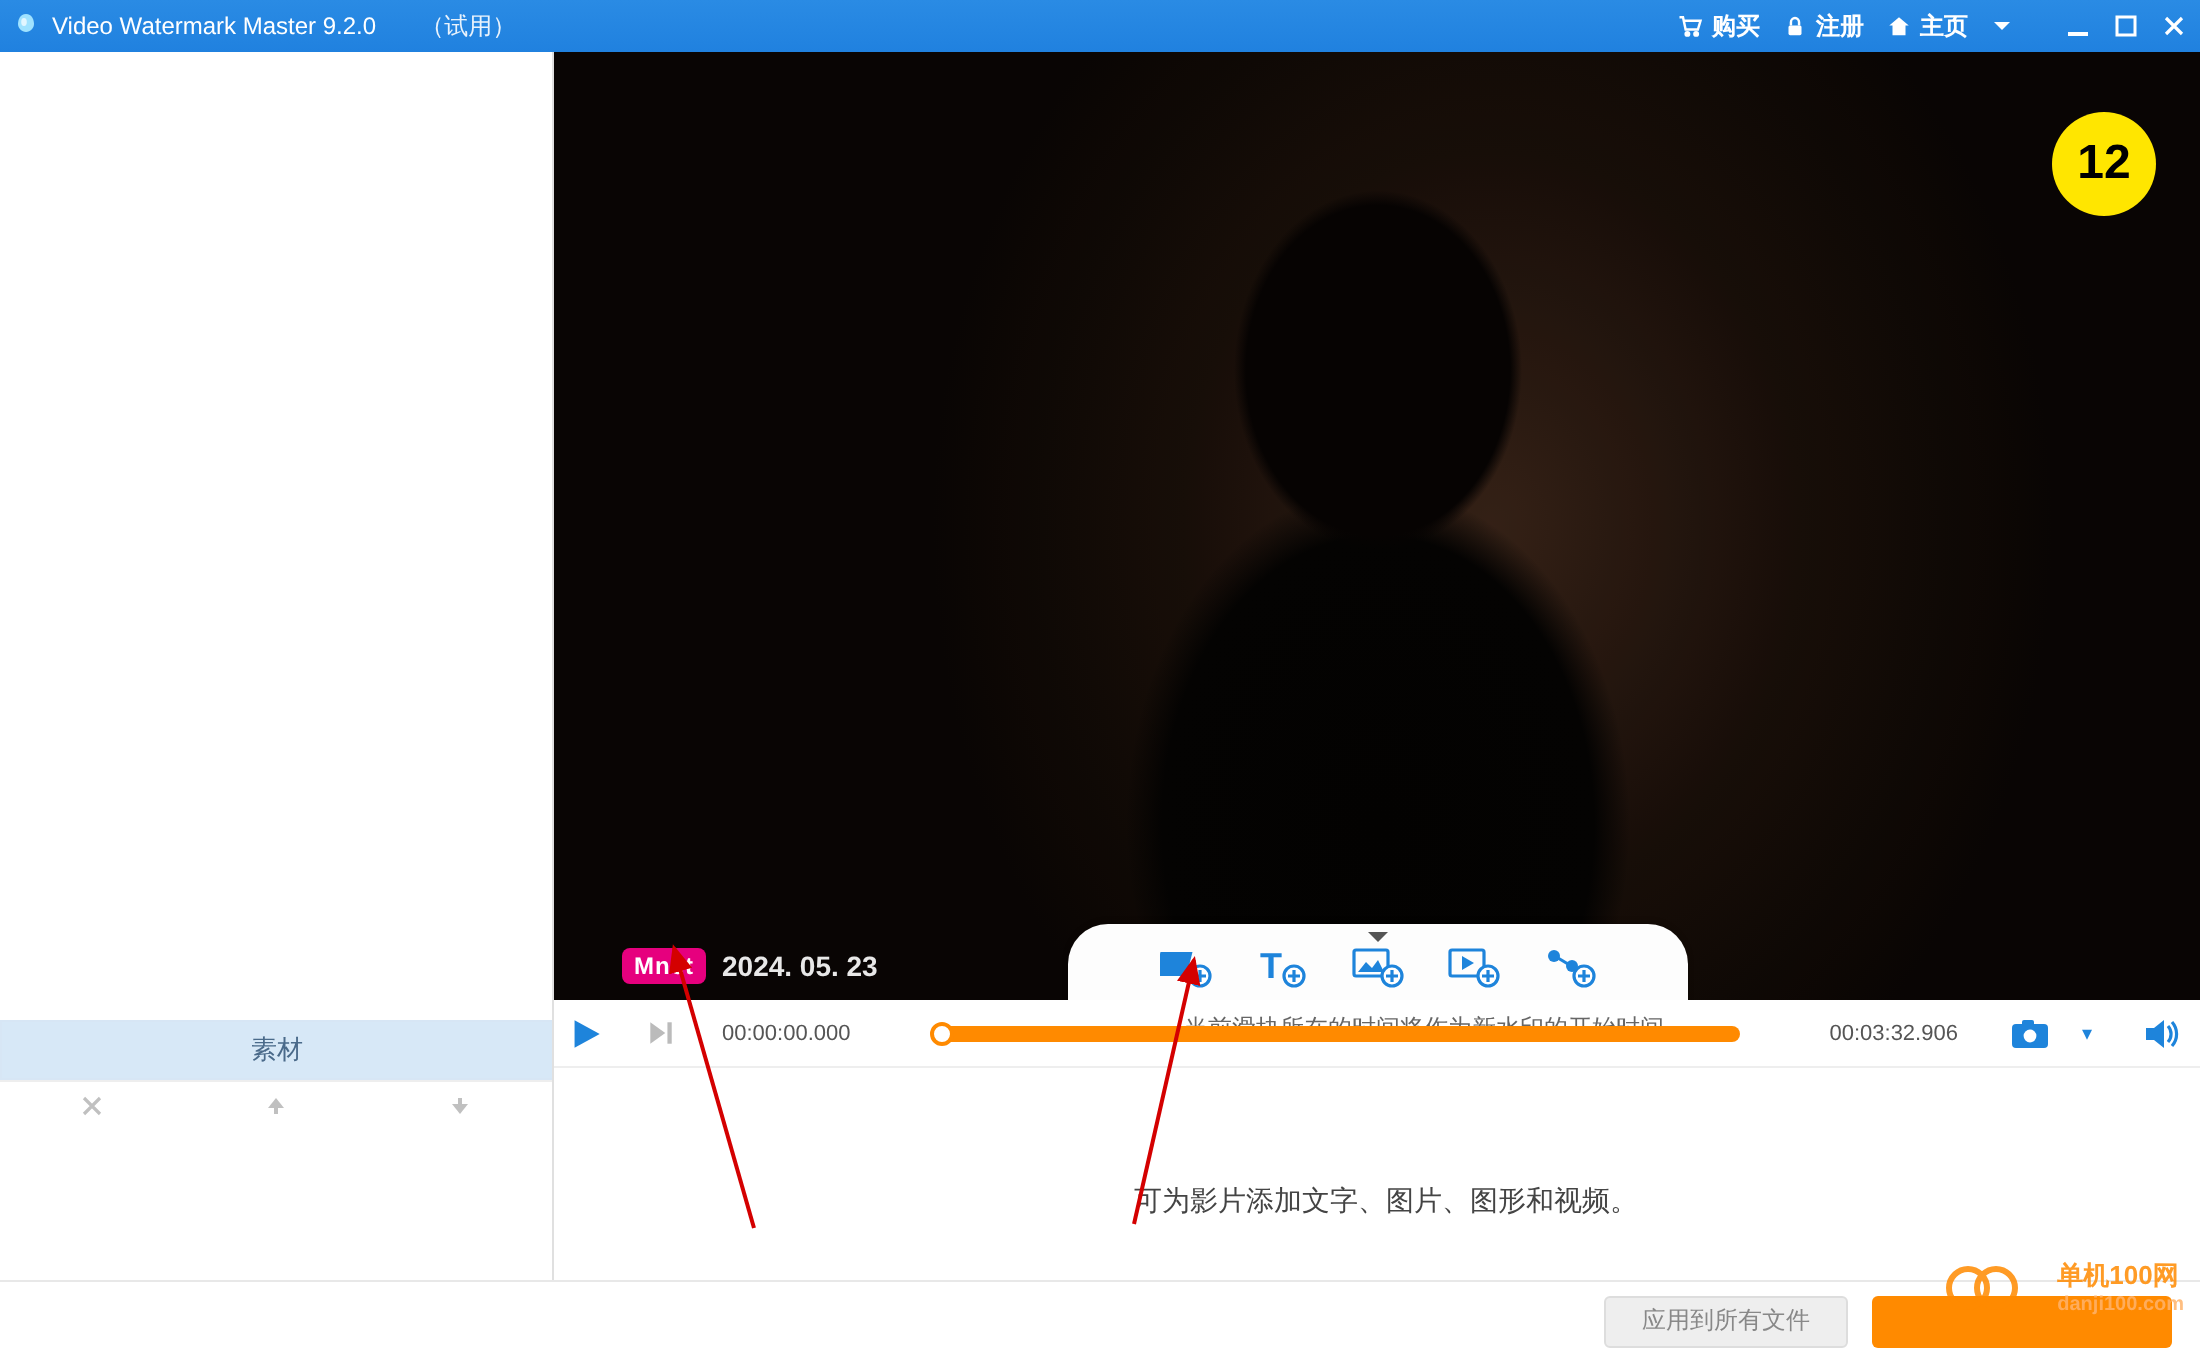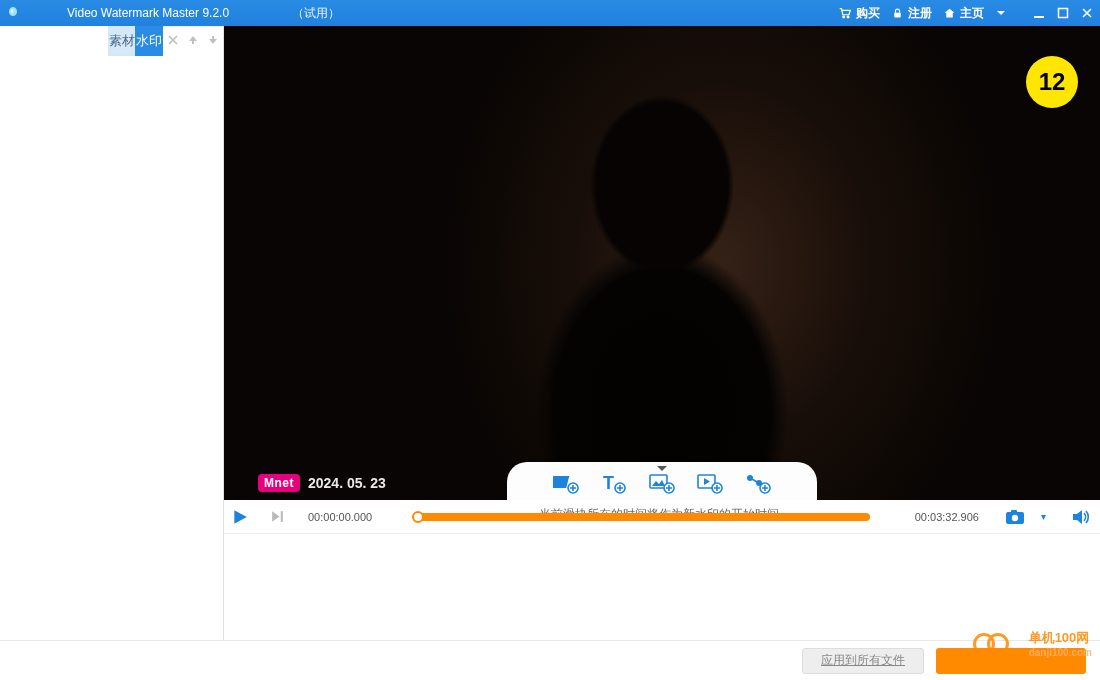"Video Watermark Master 9.2.0" .title-bar { gap: 41px -> none }
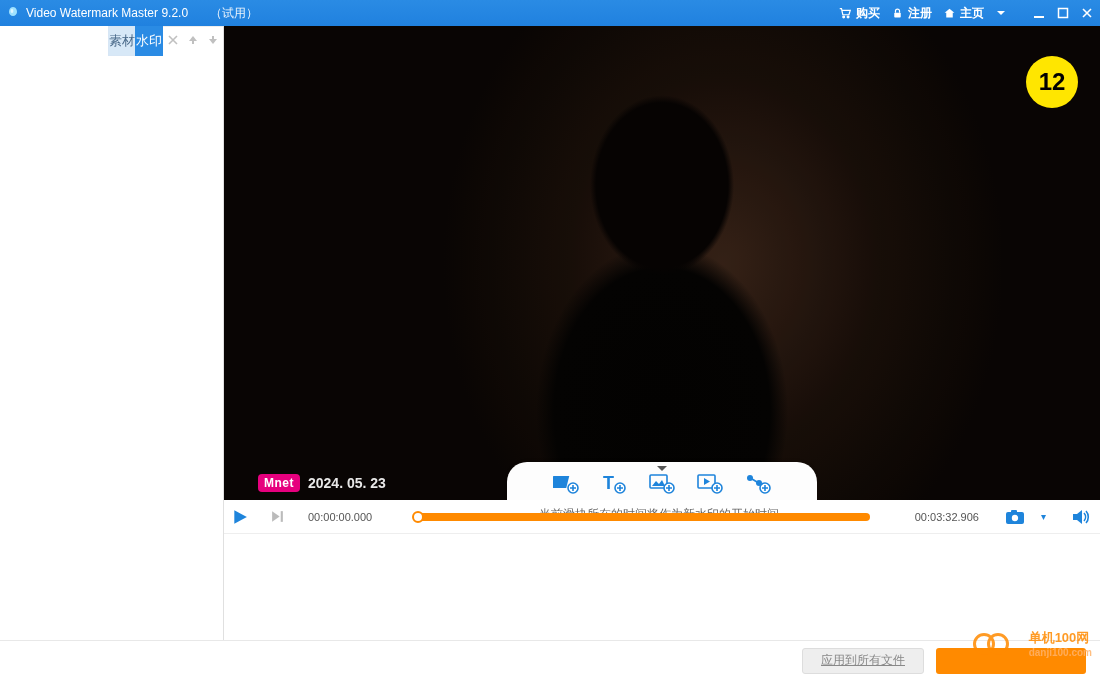"素材" .sidebar { flex-direction: row -> column; width: 224px -> 277px }
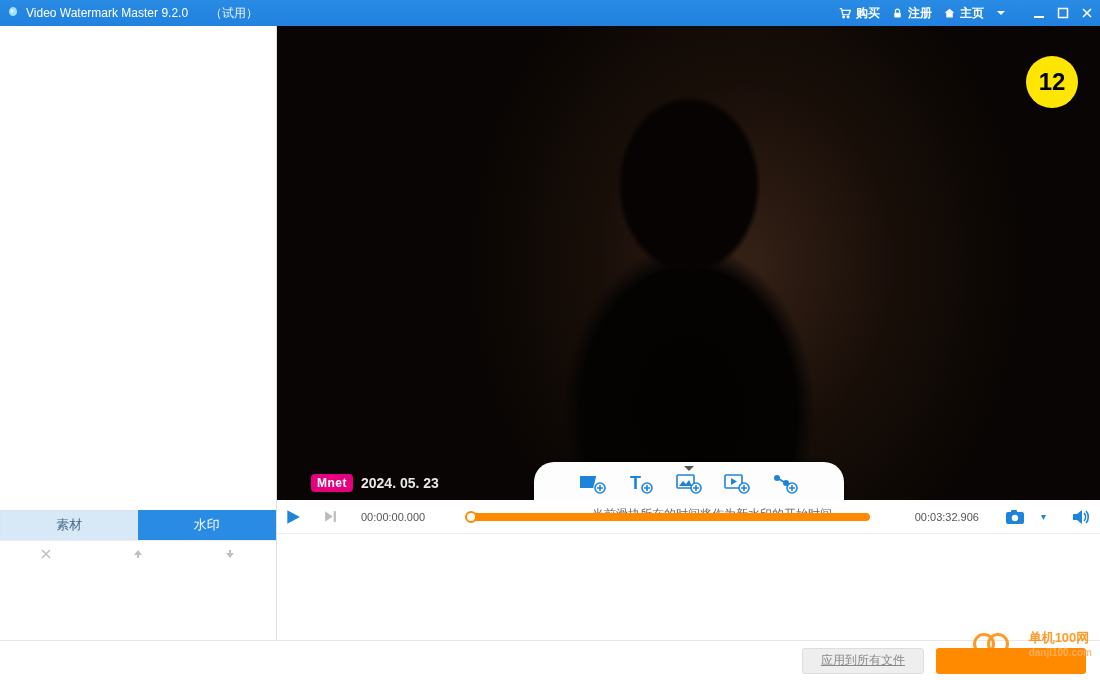"水印" div.sidebar-tab { html: <div> <span>水印</span> </div> -> none }
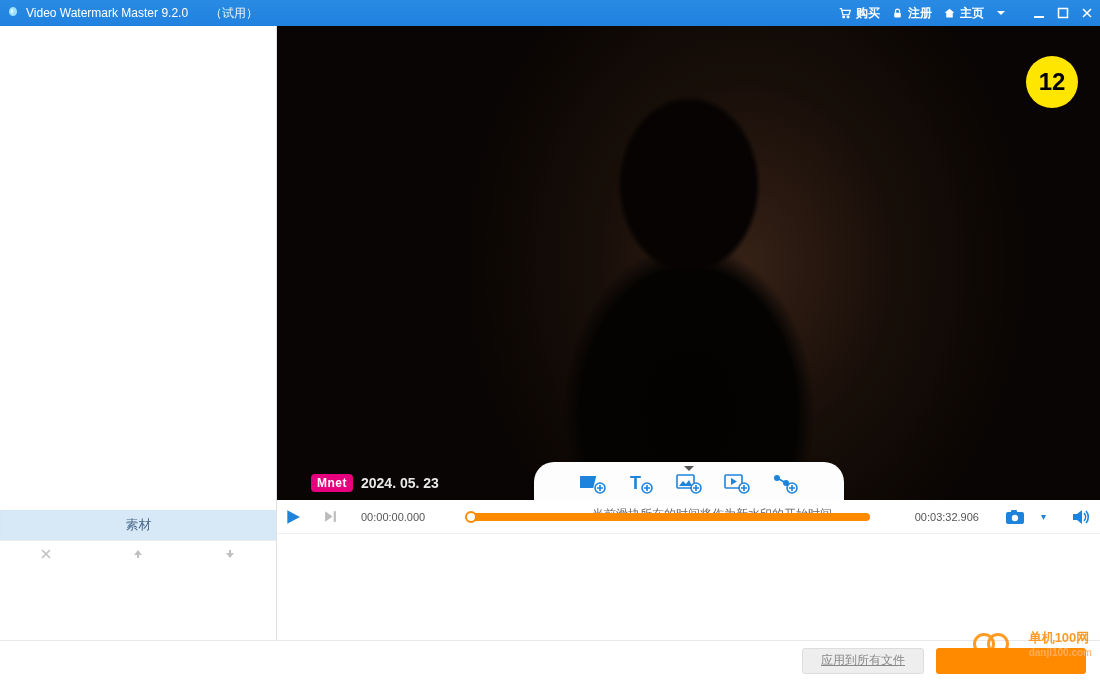"可为影片添加文字、图片、图形和视频。" div.desc-area { html: none -> <div> <div>可为影片添加文字、图片、图形和视频。</div> <svg> <defs> <marker> <path></path> </marker> </defs> <line></line> </svg> <svg> <defs> <marker> <path></path> </marker> </defs> <line></line> </svg> </div> }
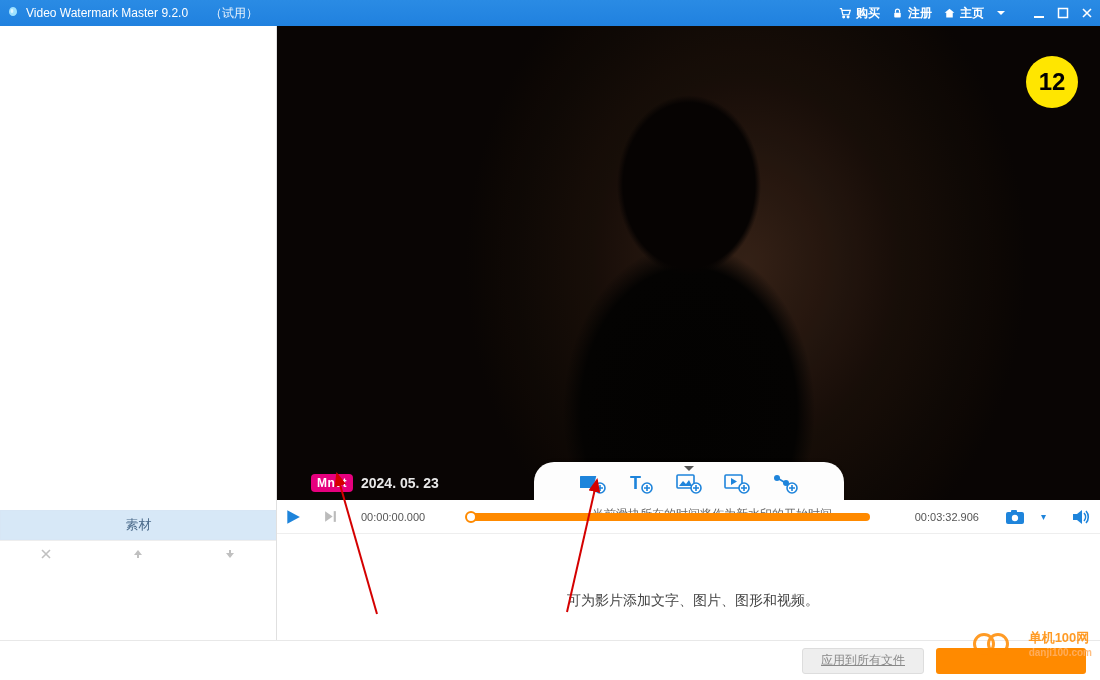"应用到所有文件" .apply-all-btn { text-decoration: underline -> none }
